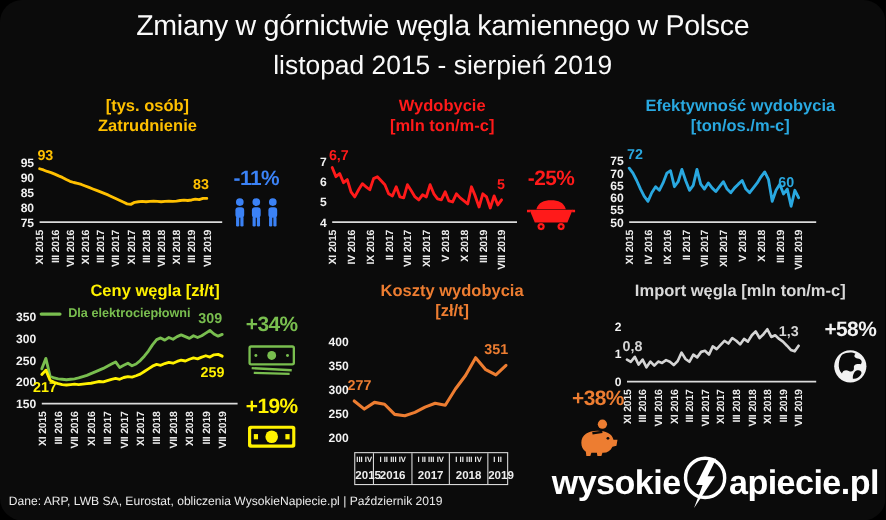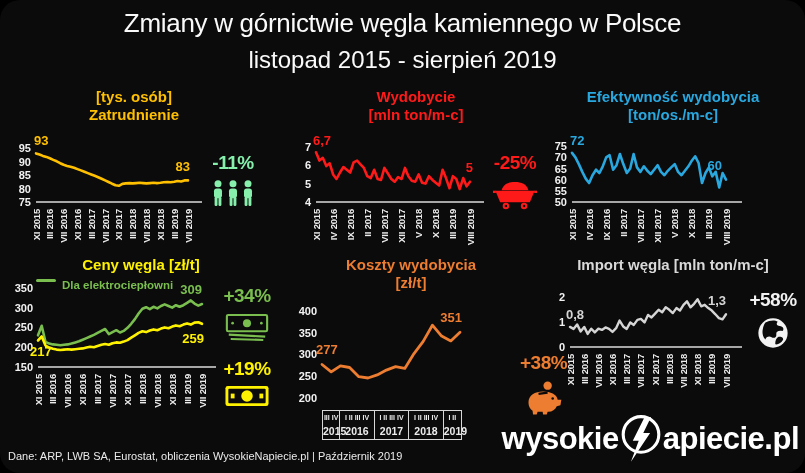"Wydobycie" div.panel { left: 288px -> 274px }
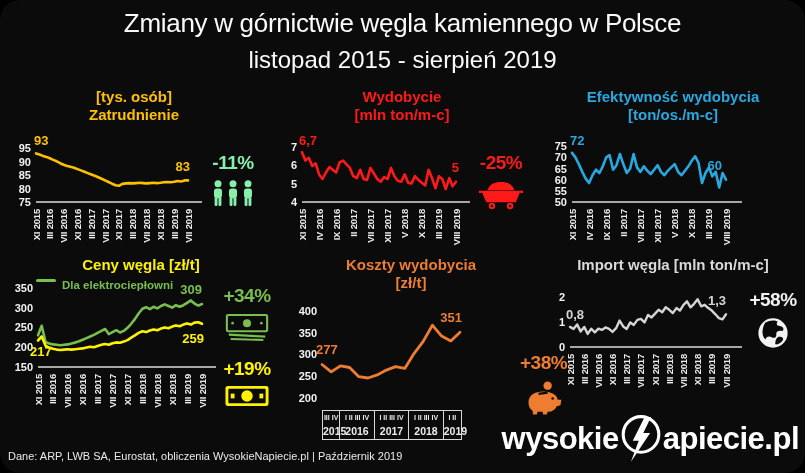"-11%" div.delta { color: #86efac -> #3b82f6 }
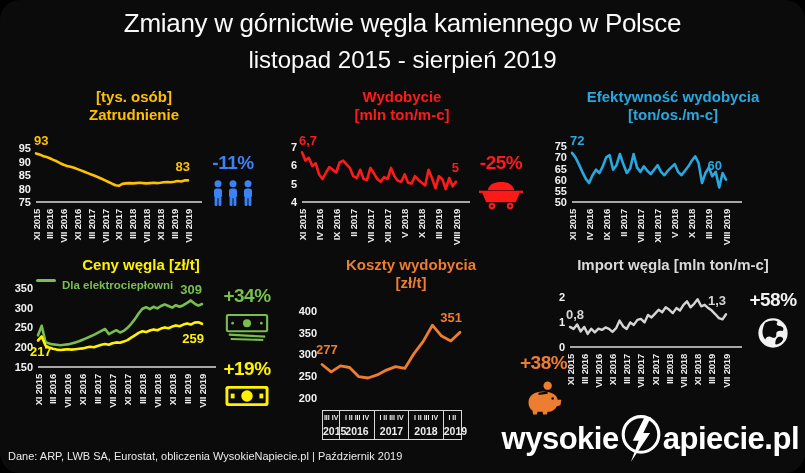"Dla elektrociepłowni" .litem { align-items: flex-start -> center }
